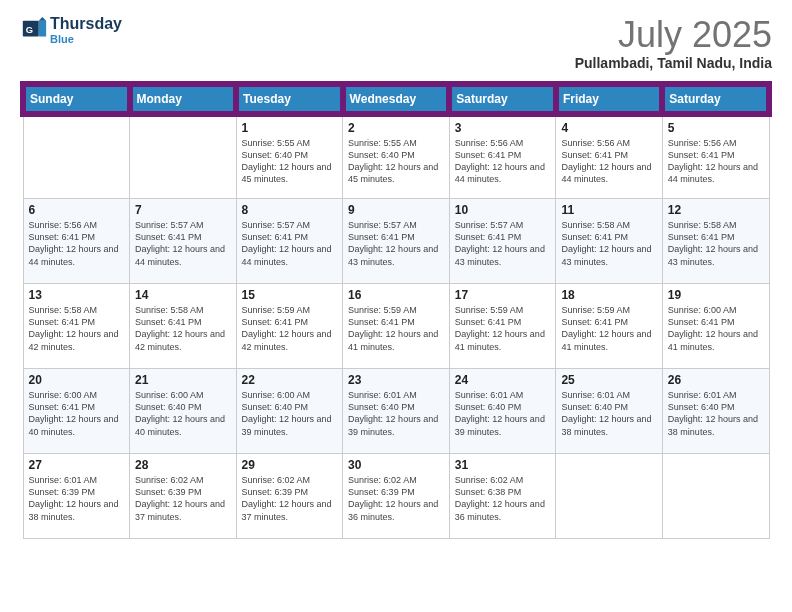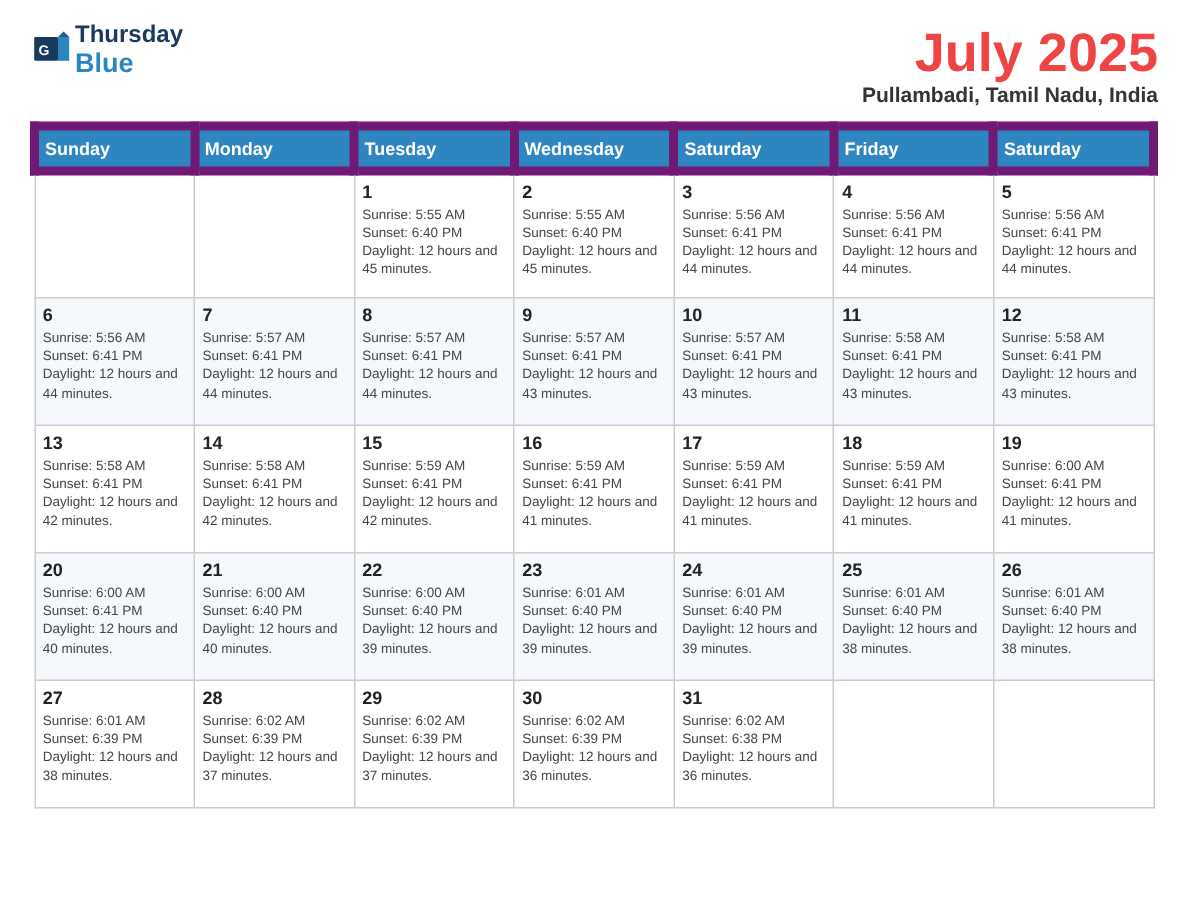"Blue" div { font-size: 18px -> 11px }
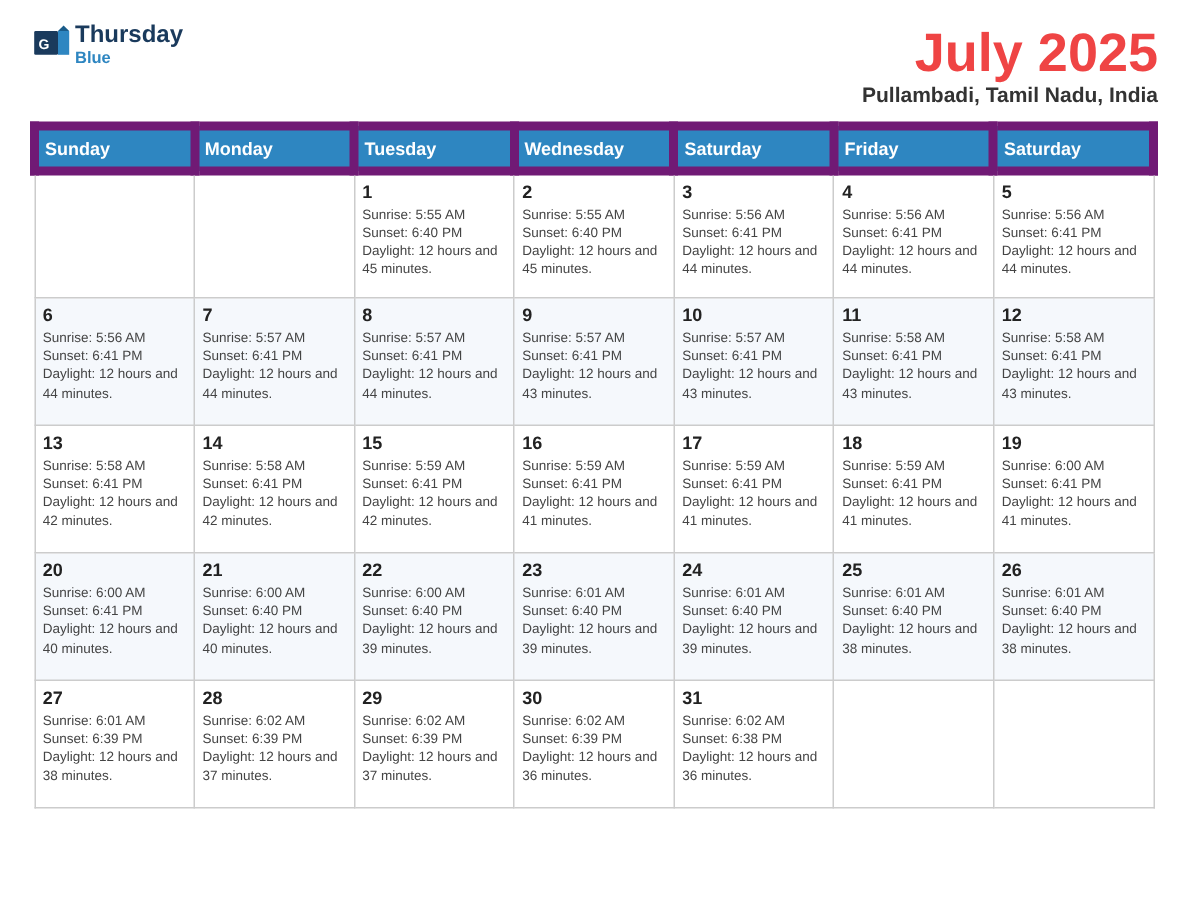"July 2025" .month-title { color: #ef4444 -> #737373; font-weight: bold -> normal }
